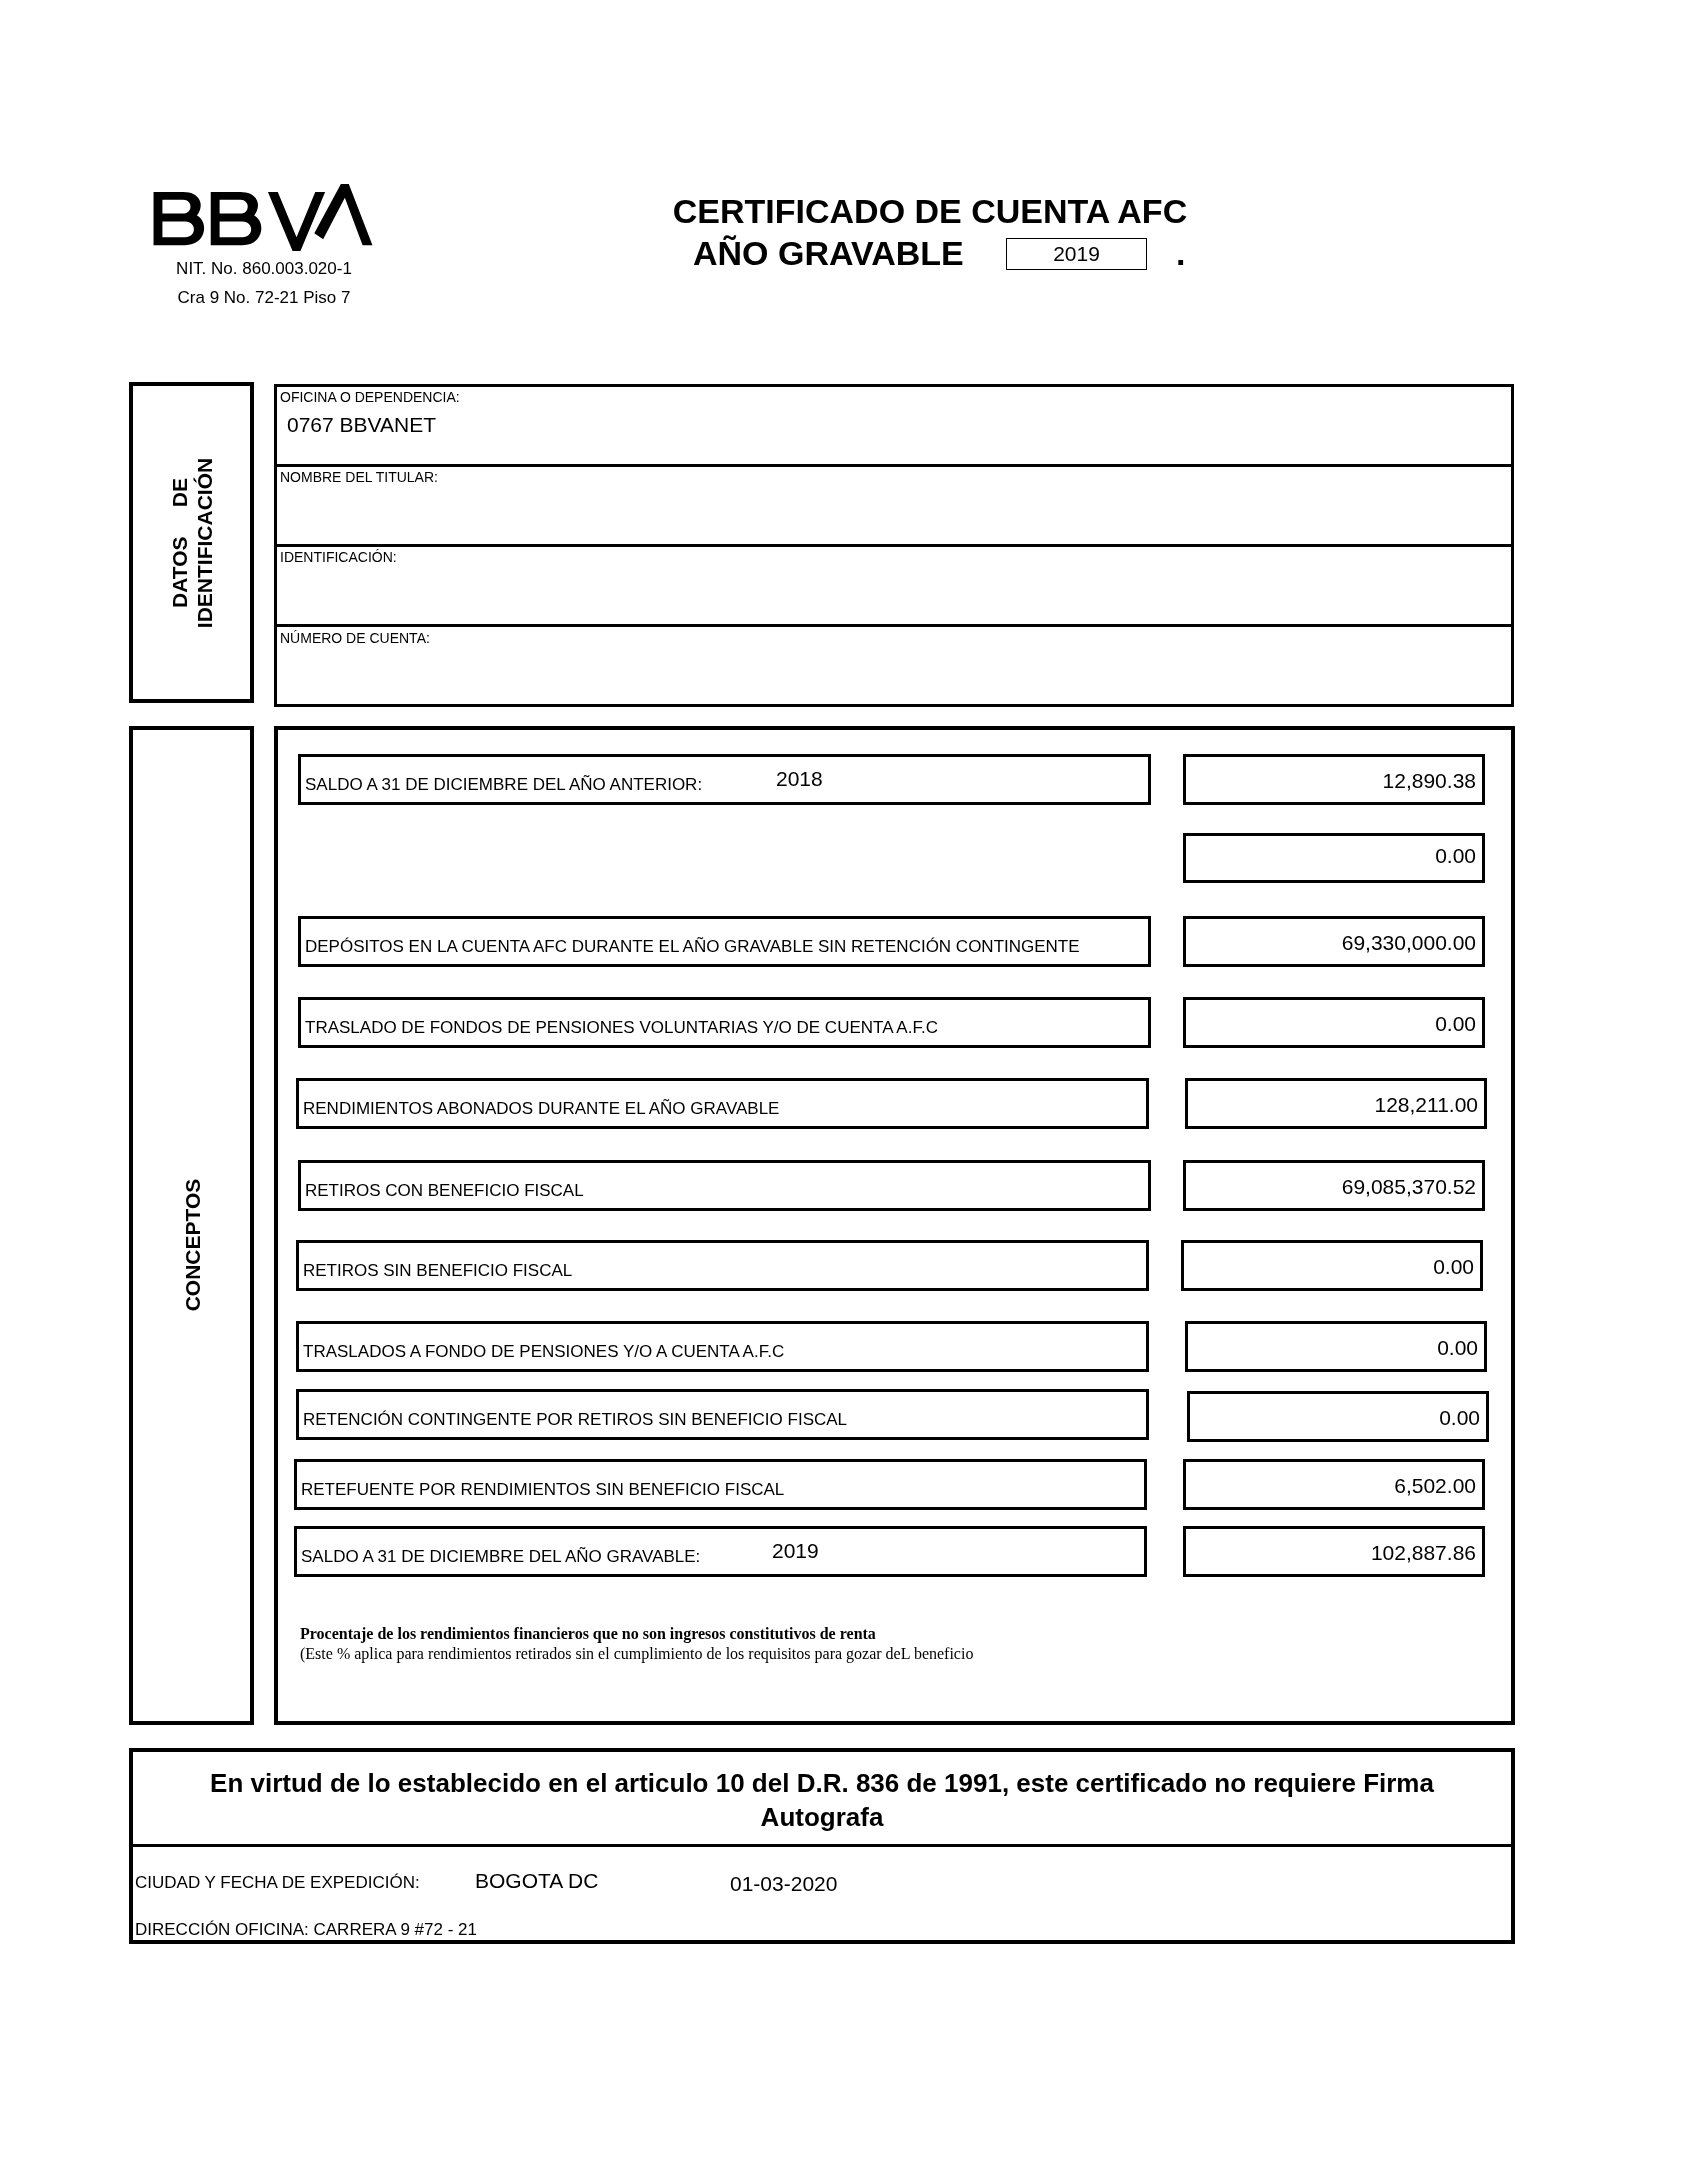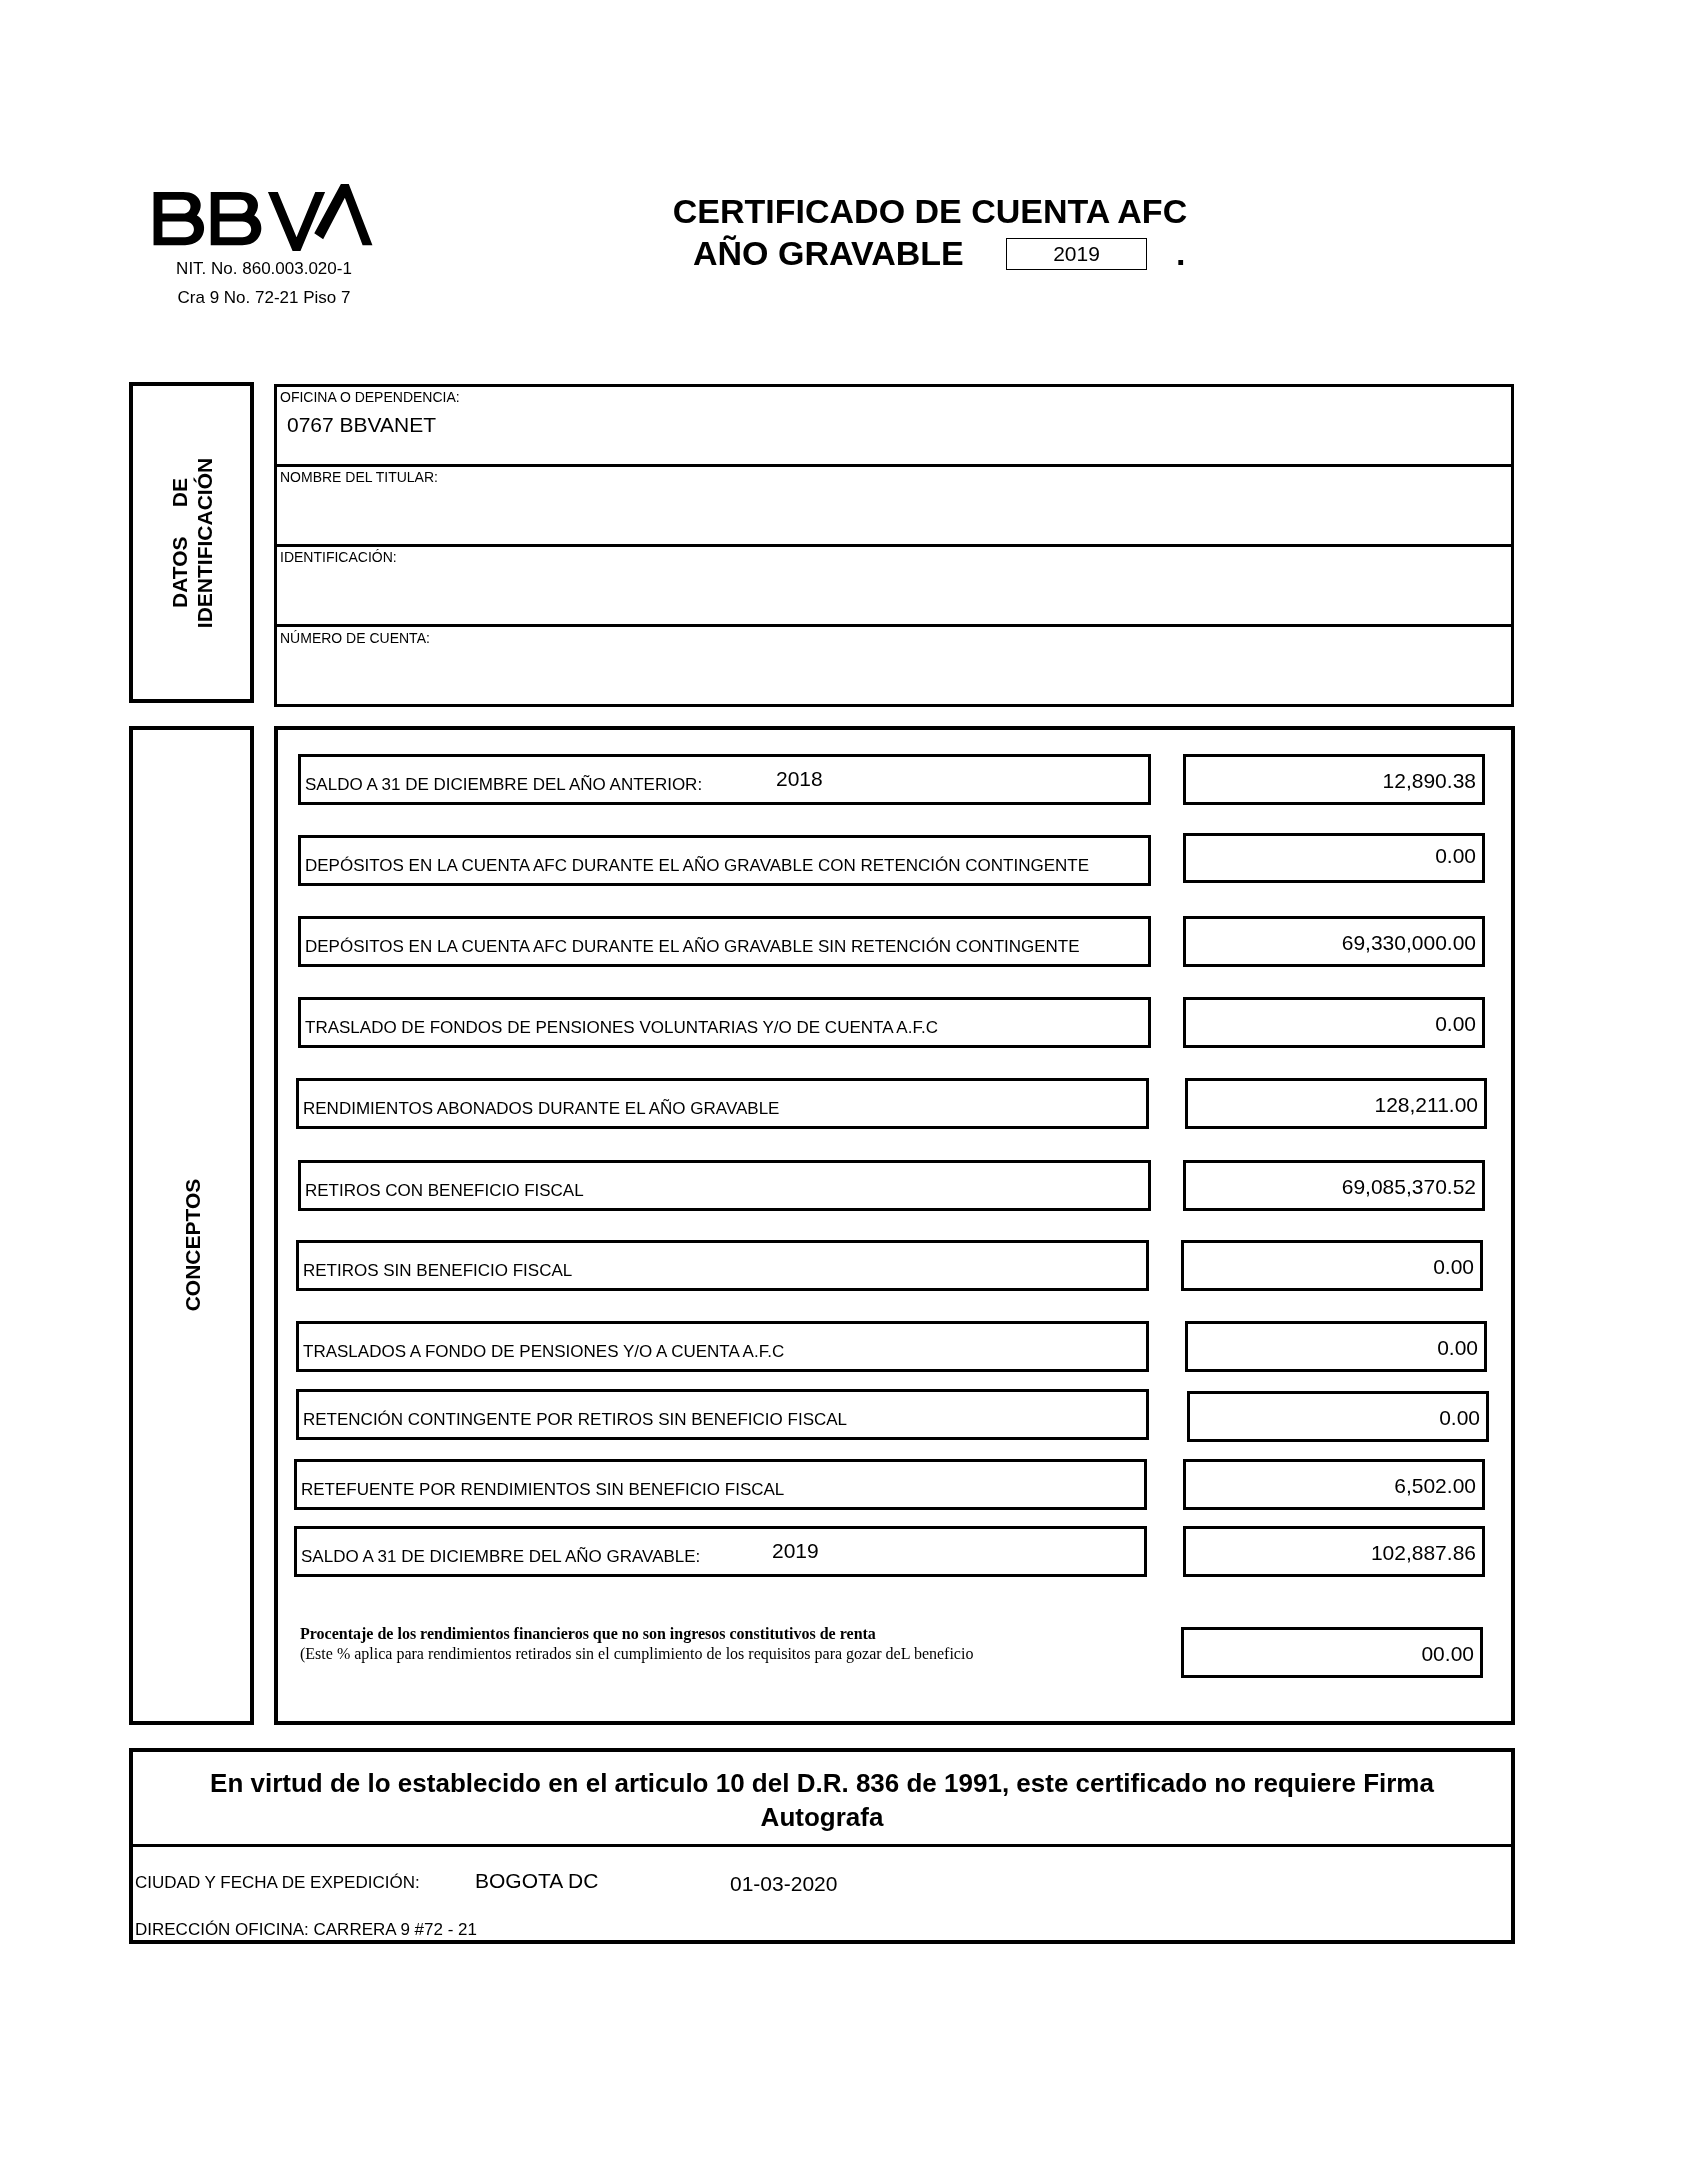"DEPÓSITOS EN LA CUENTA AFC DURANTE EL AÑO GRAVABLE CON" div.cl { html: <div> <span>DEPÓSITOS EN LA CUENTA AFC DURANTE EL AÑO GRAVABLE CON RETENCIÓN CONTINGENTE</span> </div> -> none }
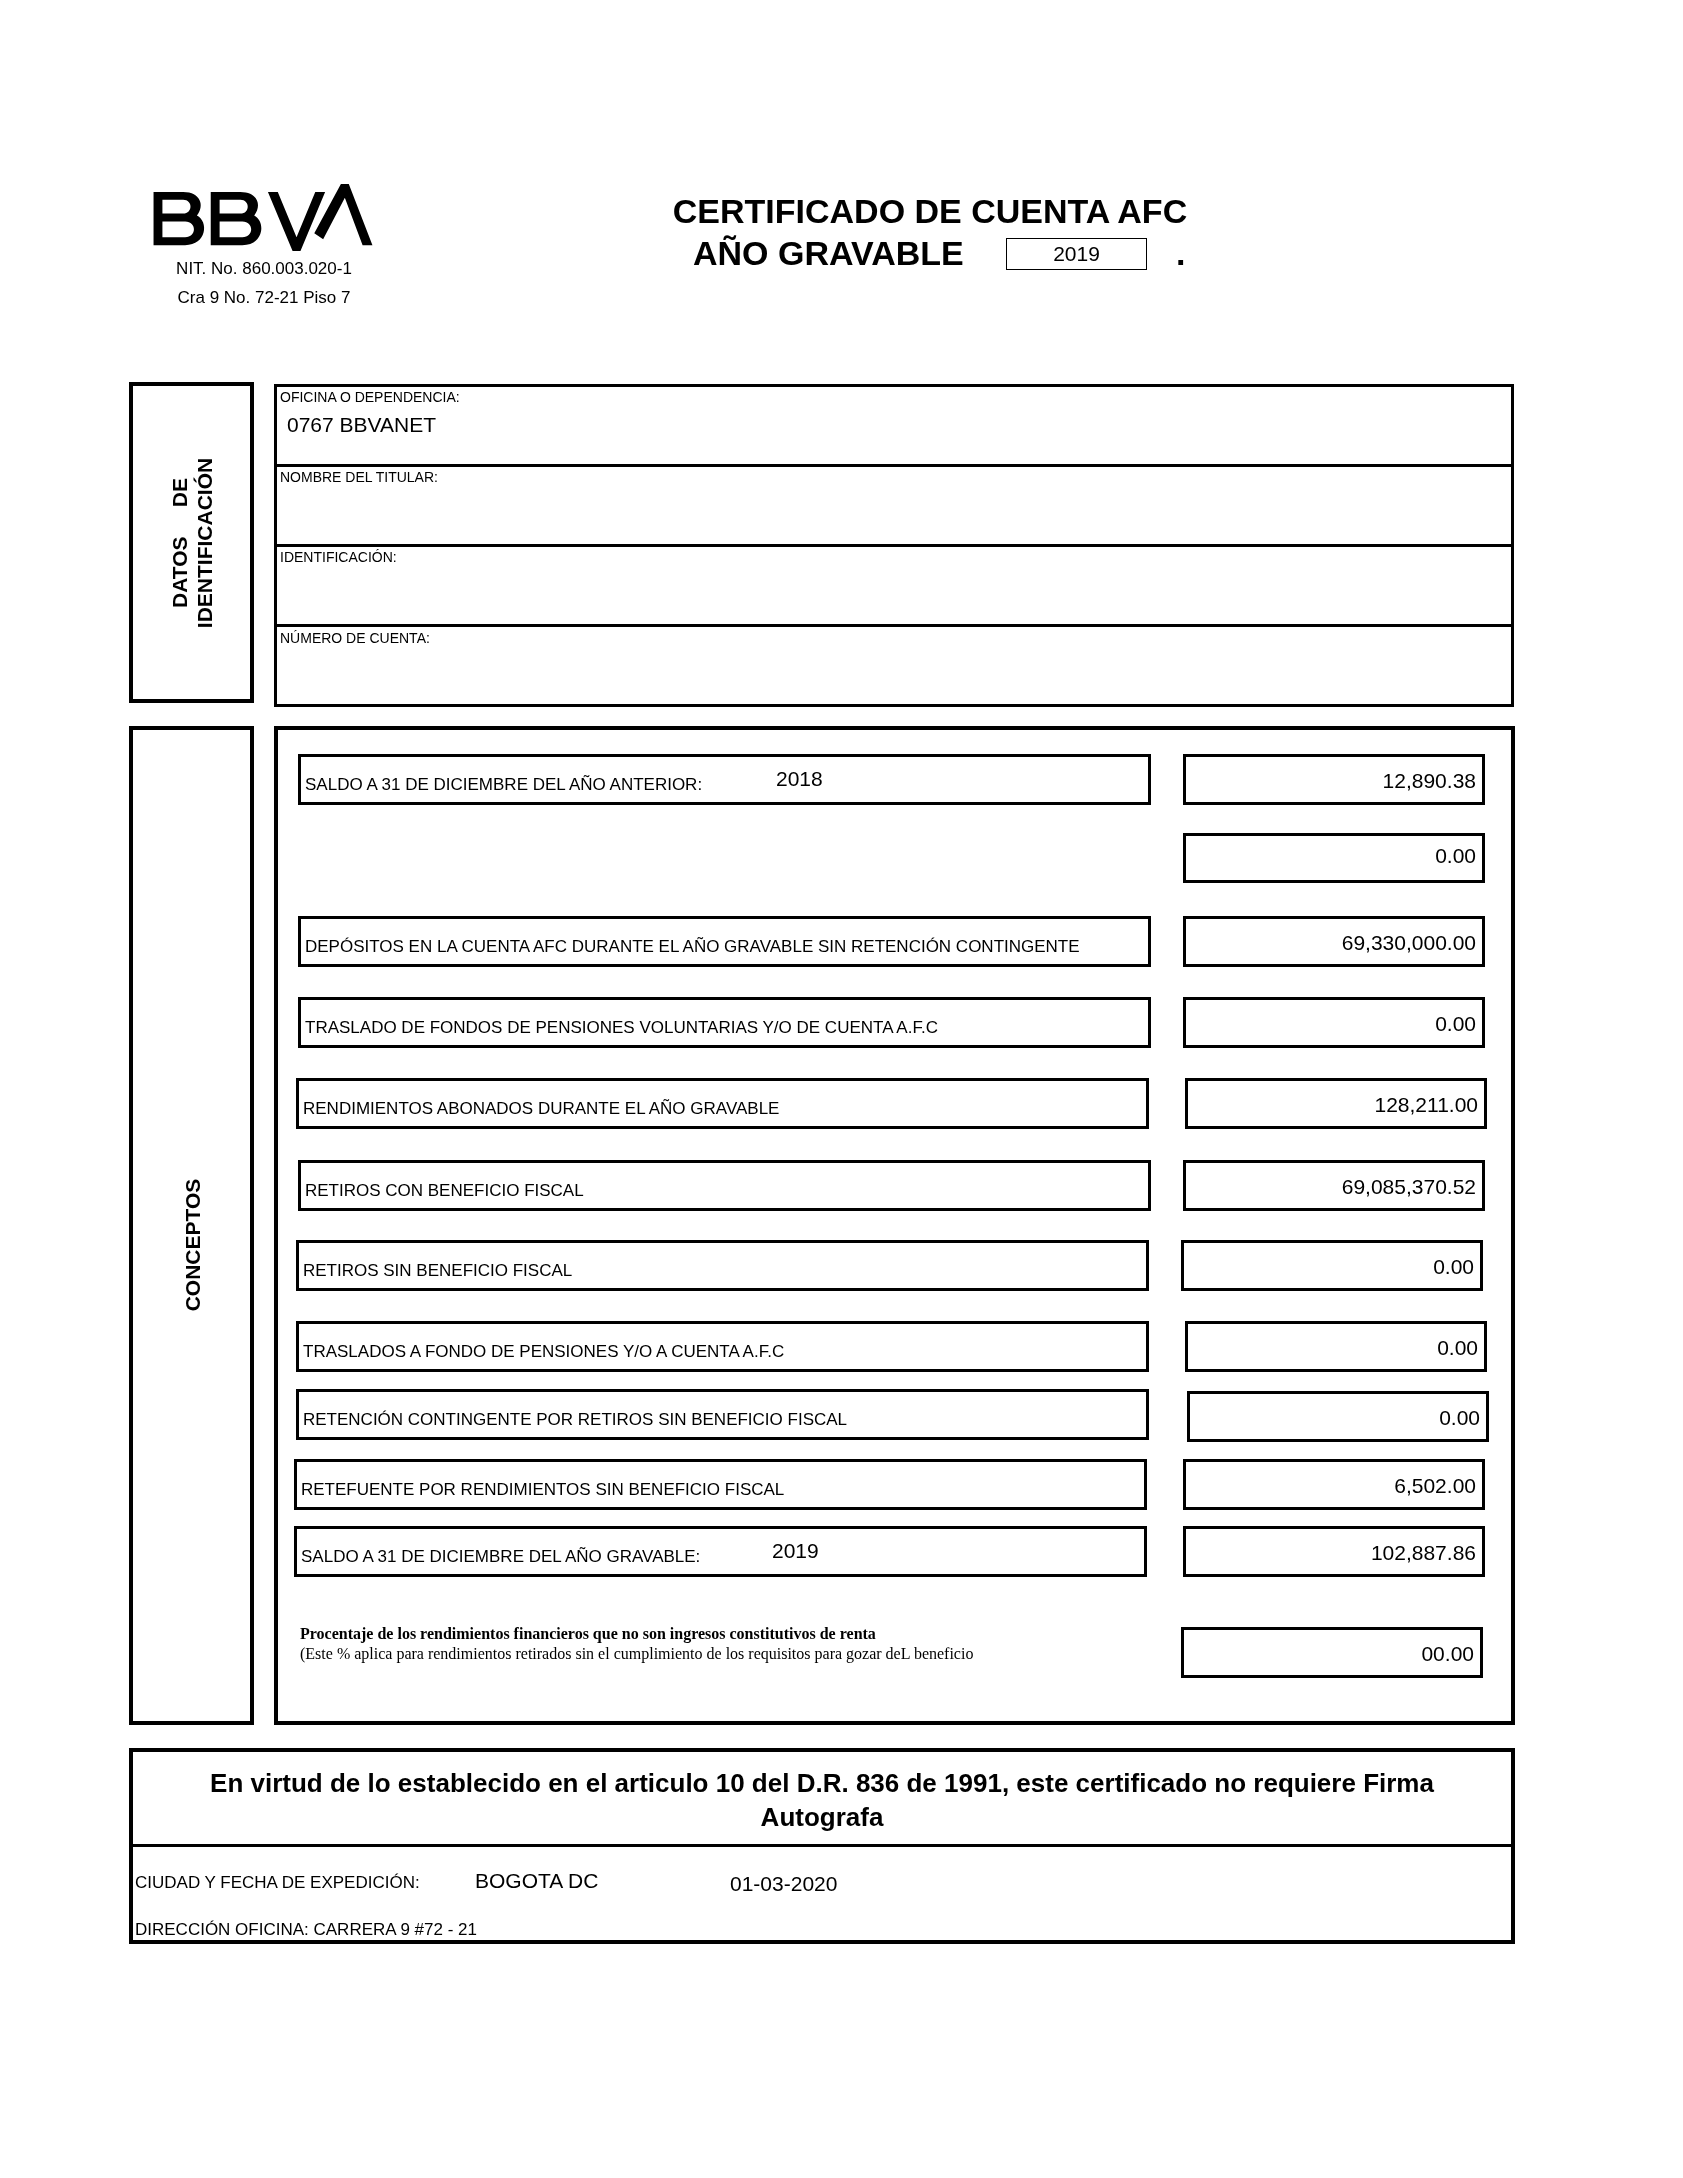"00.00" div.cv { html: <div> <span>00.00</span> </div> -> none }
